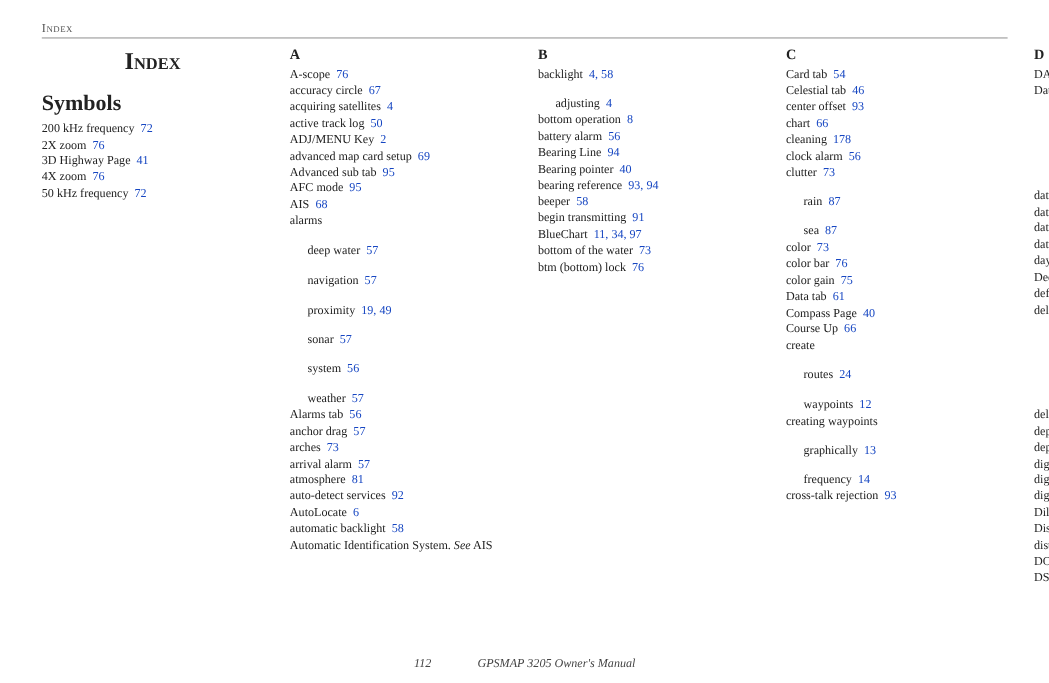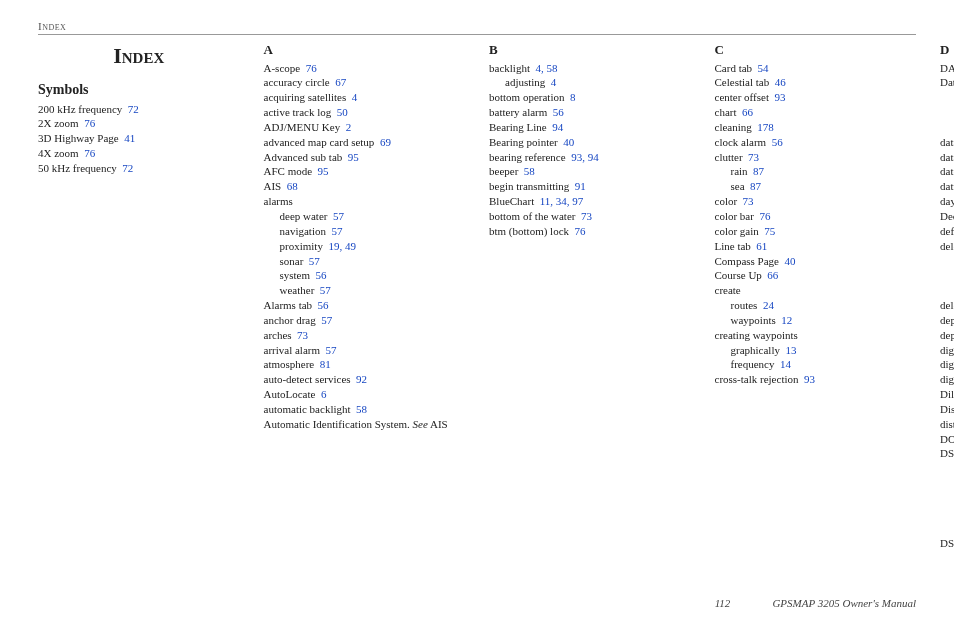"Symbols" .sym { font-size: 14px -> 20px }
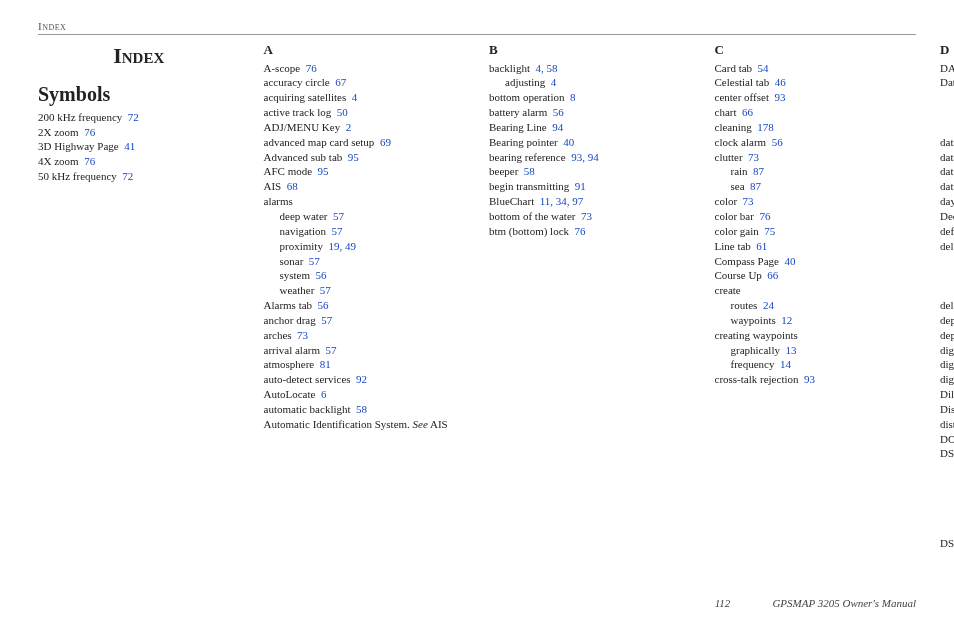"adjusting 4" .entry.lvl1 { margin-top: none -> 12px }
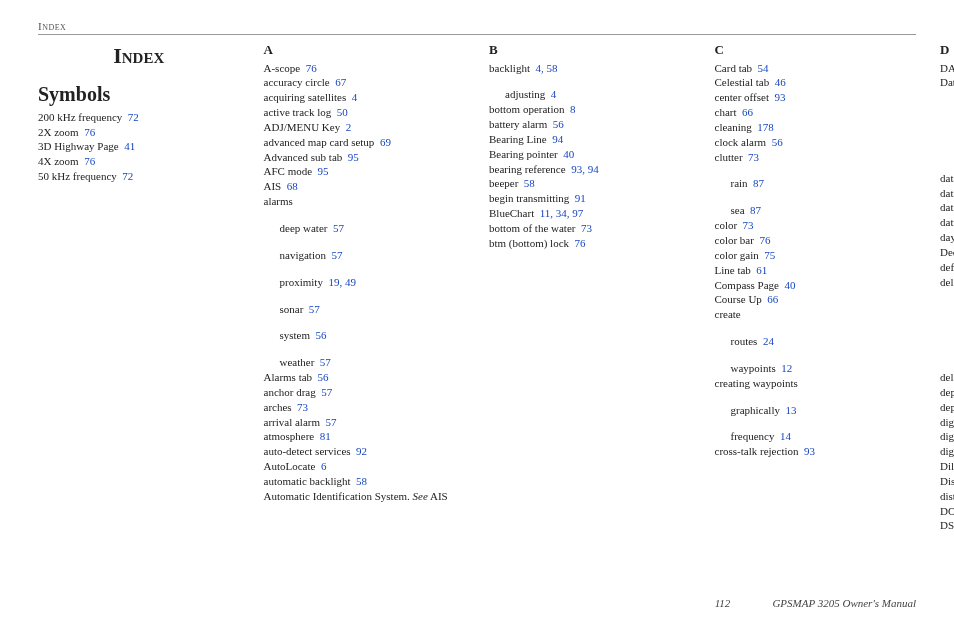"Line tab" span { text: Line -> Data }
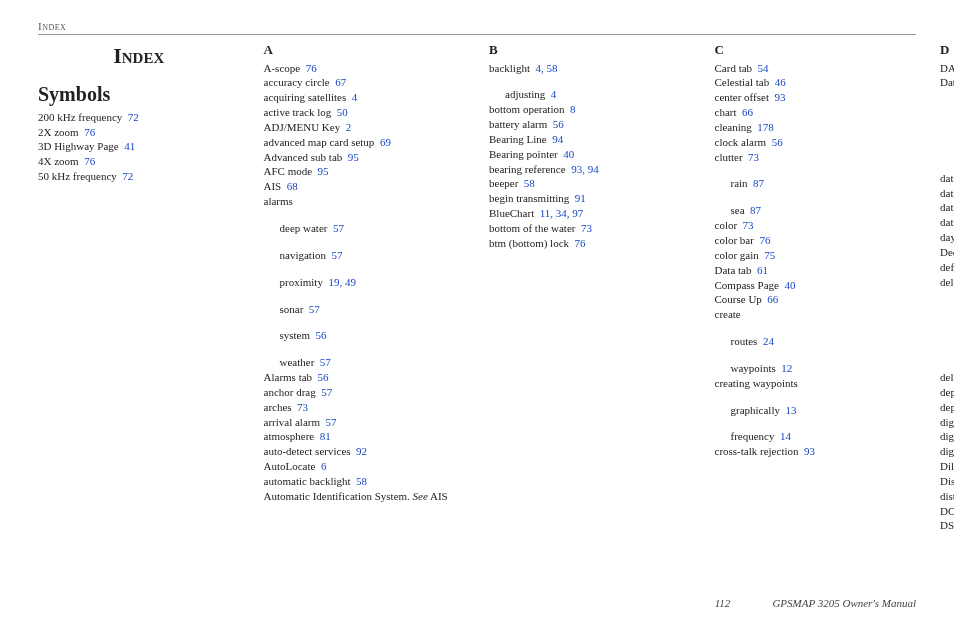"112" .page-footer { justify-content: flex-end -> center }
